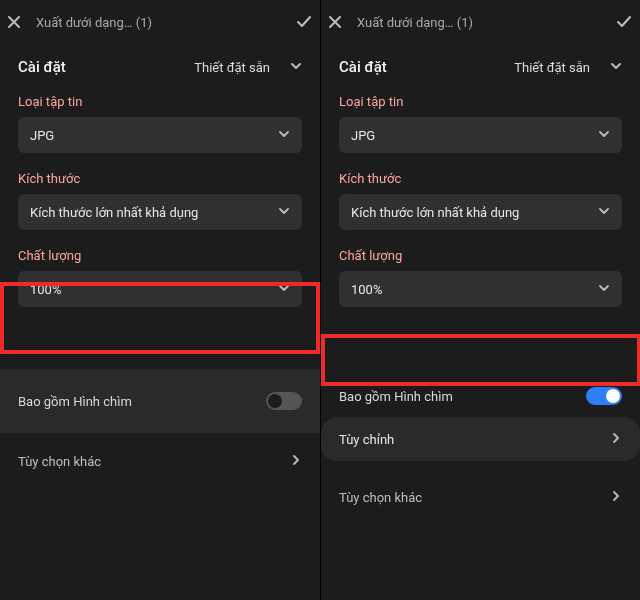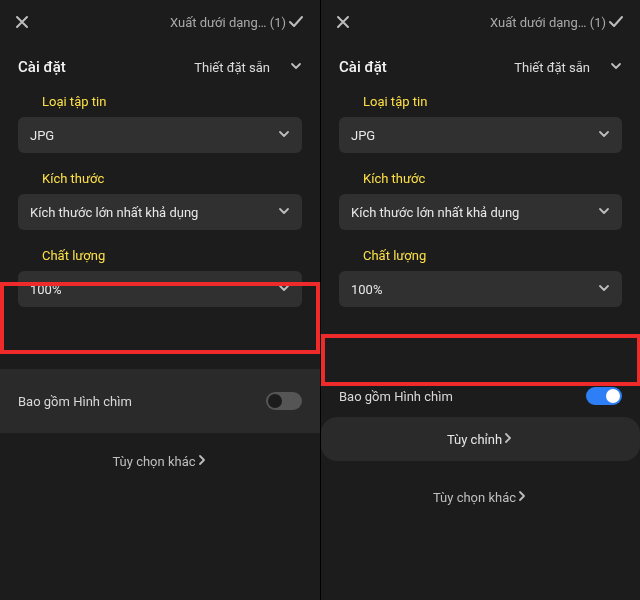"Xuất dưới dạng… (1)" .header { padding: 0 14px -> 0 6px; text-align: right -> none }
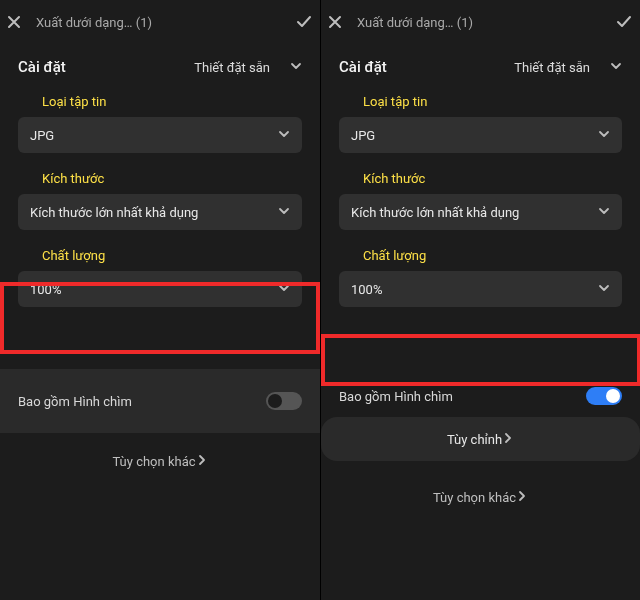"Loại tập tin" .label { color: #fde047 -> #fca5a5; margin-left: 24px -> none }
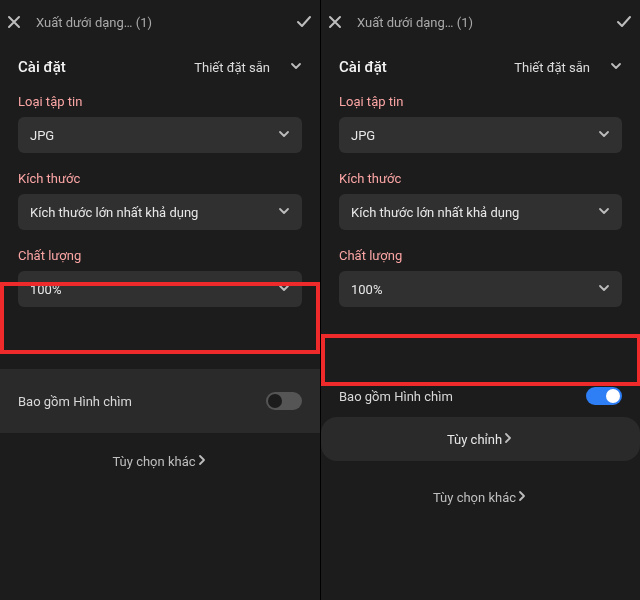"Tùy chỉnh" .more-row { justify-content: center -> space-between }
